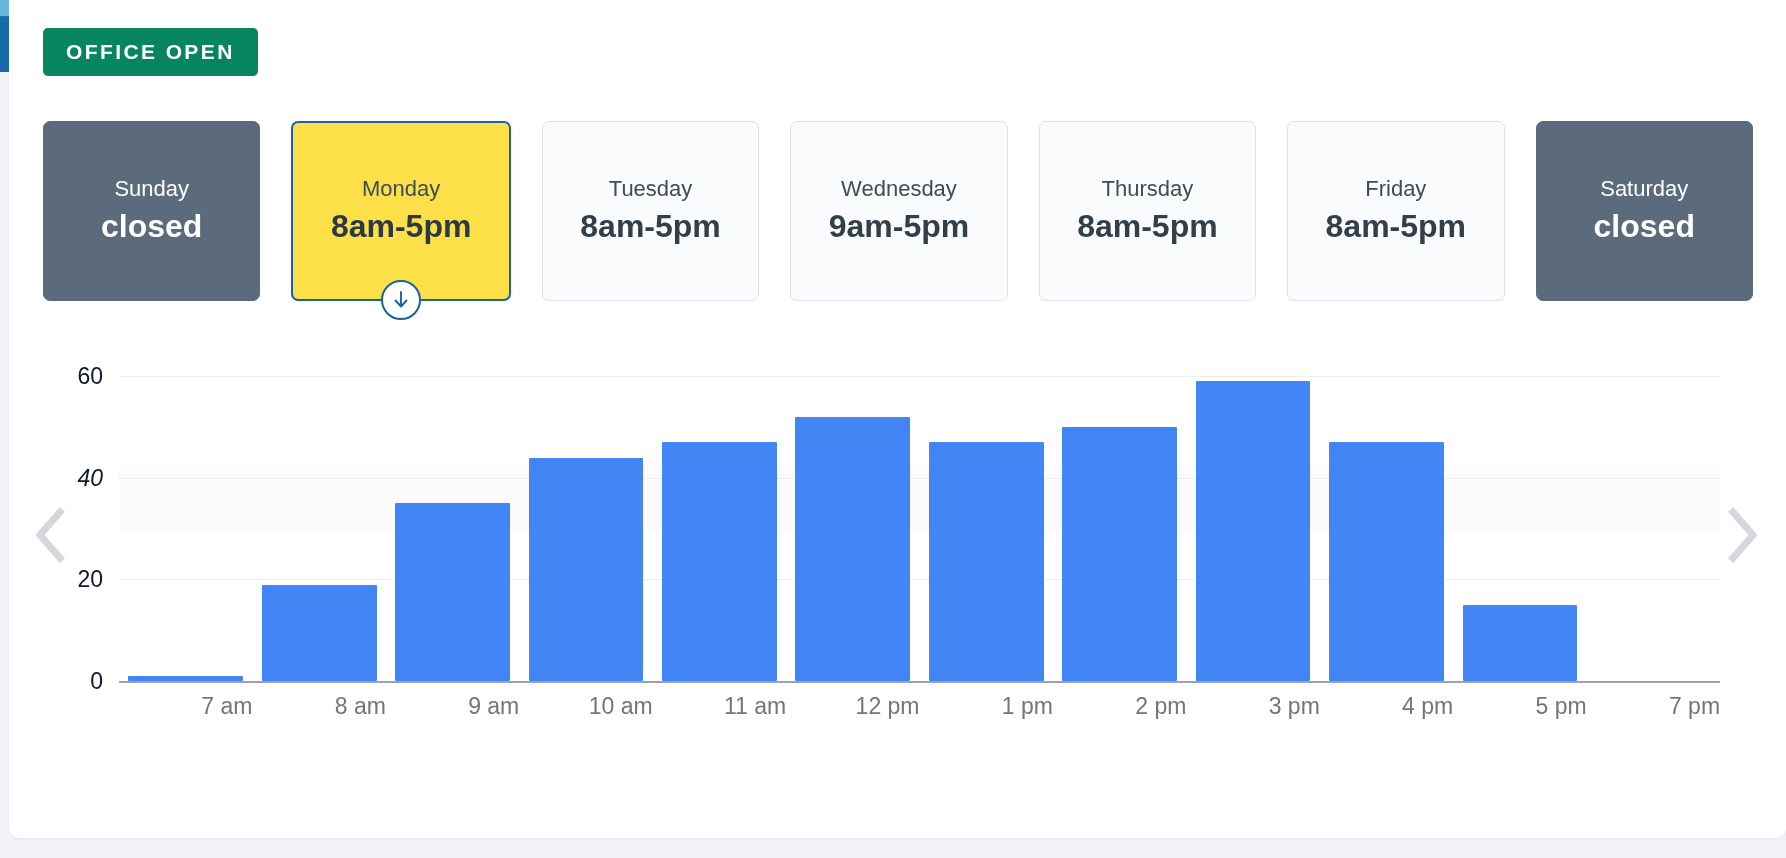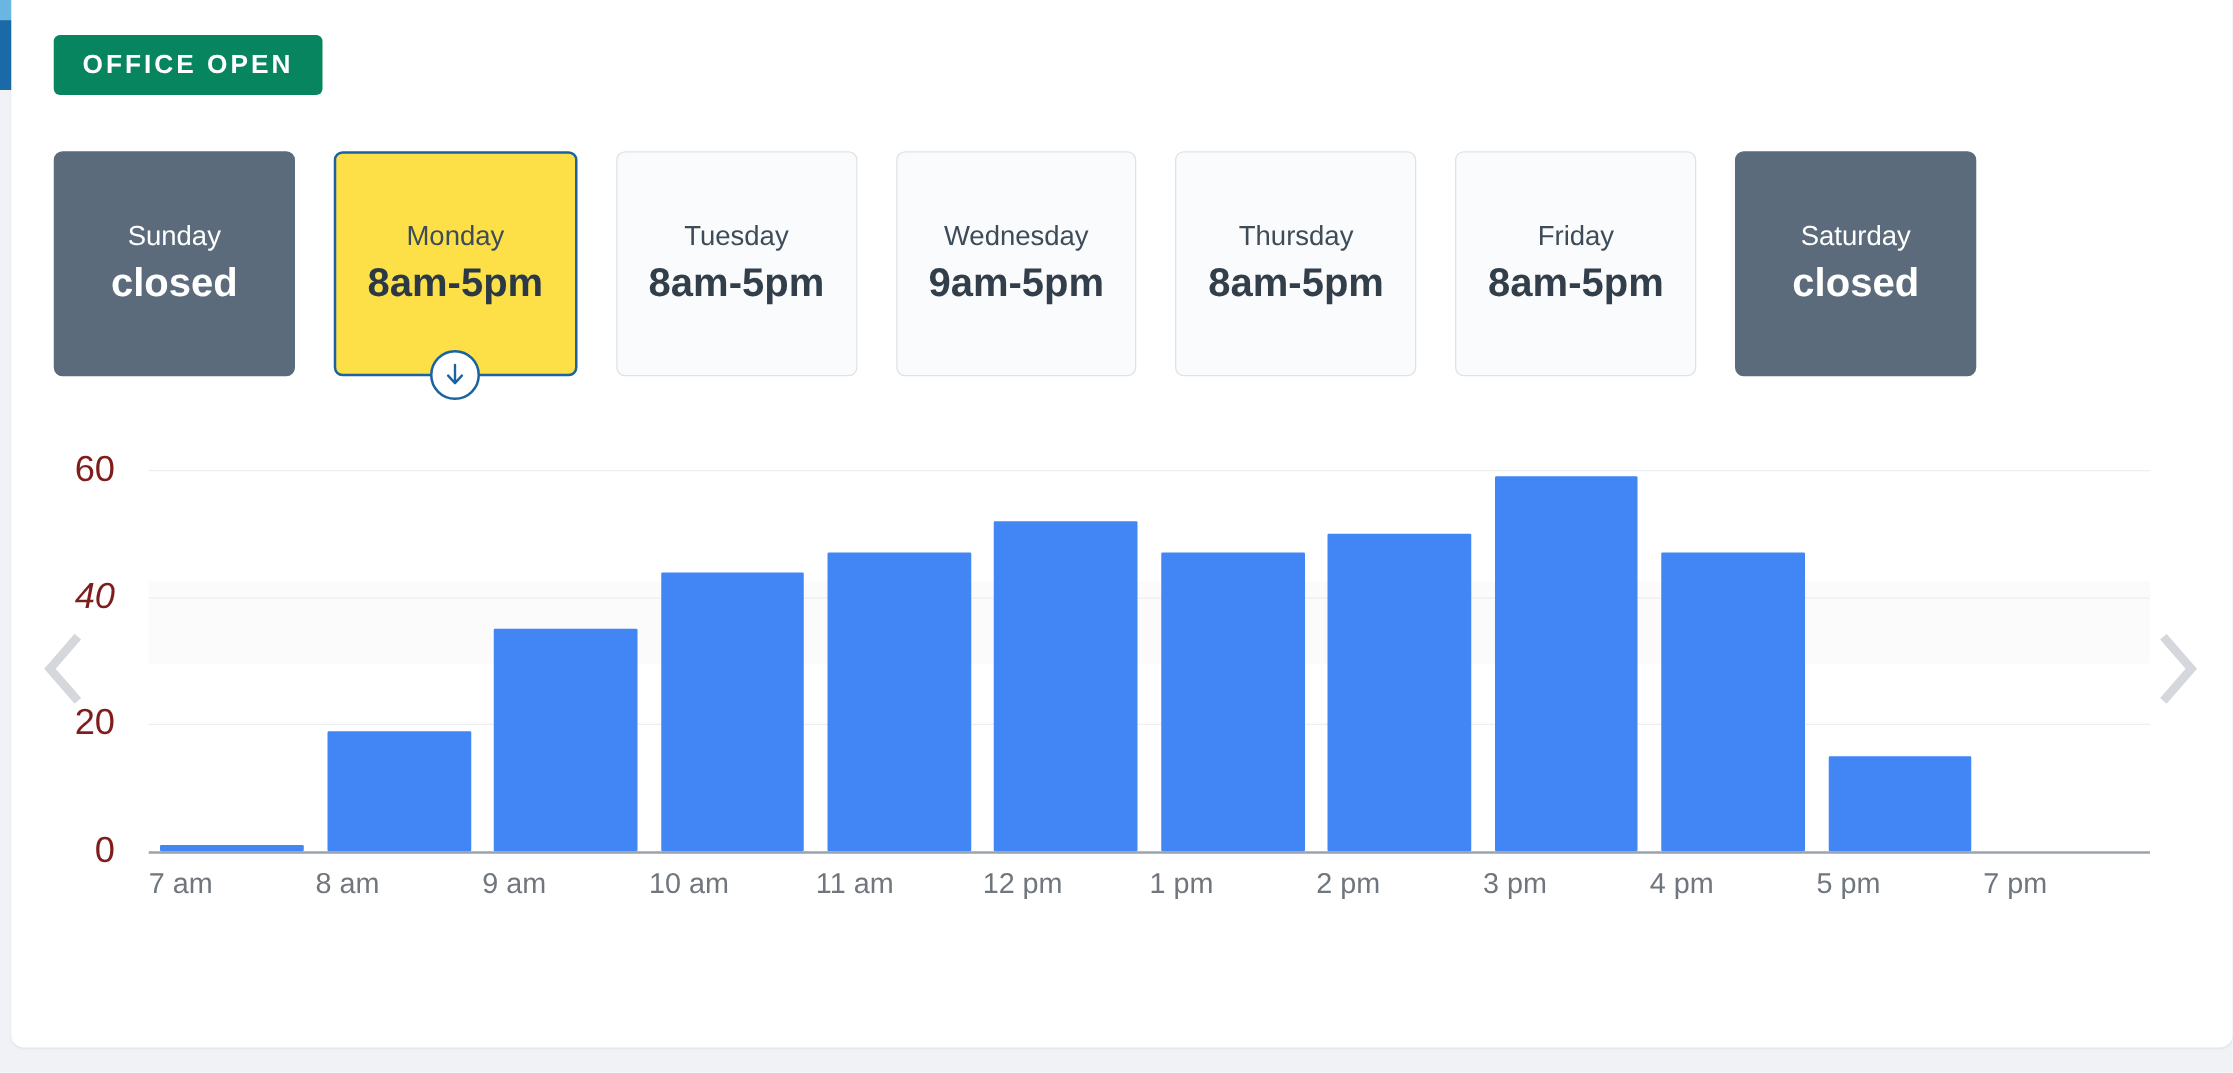"Sunday" #day-strip { width: 1538px -> 1710px }
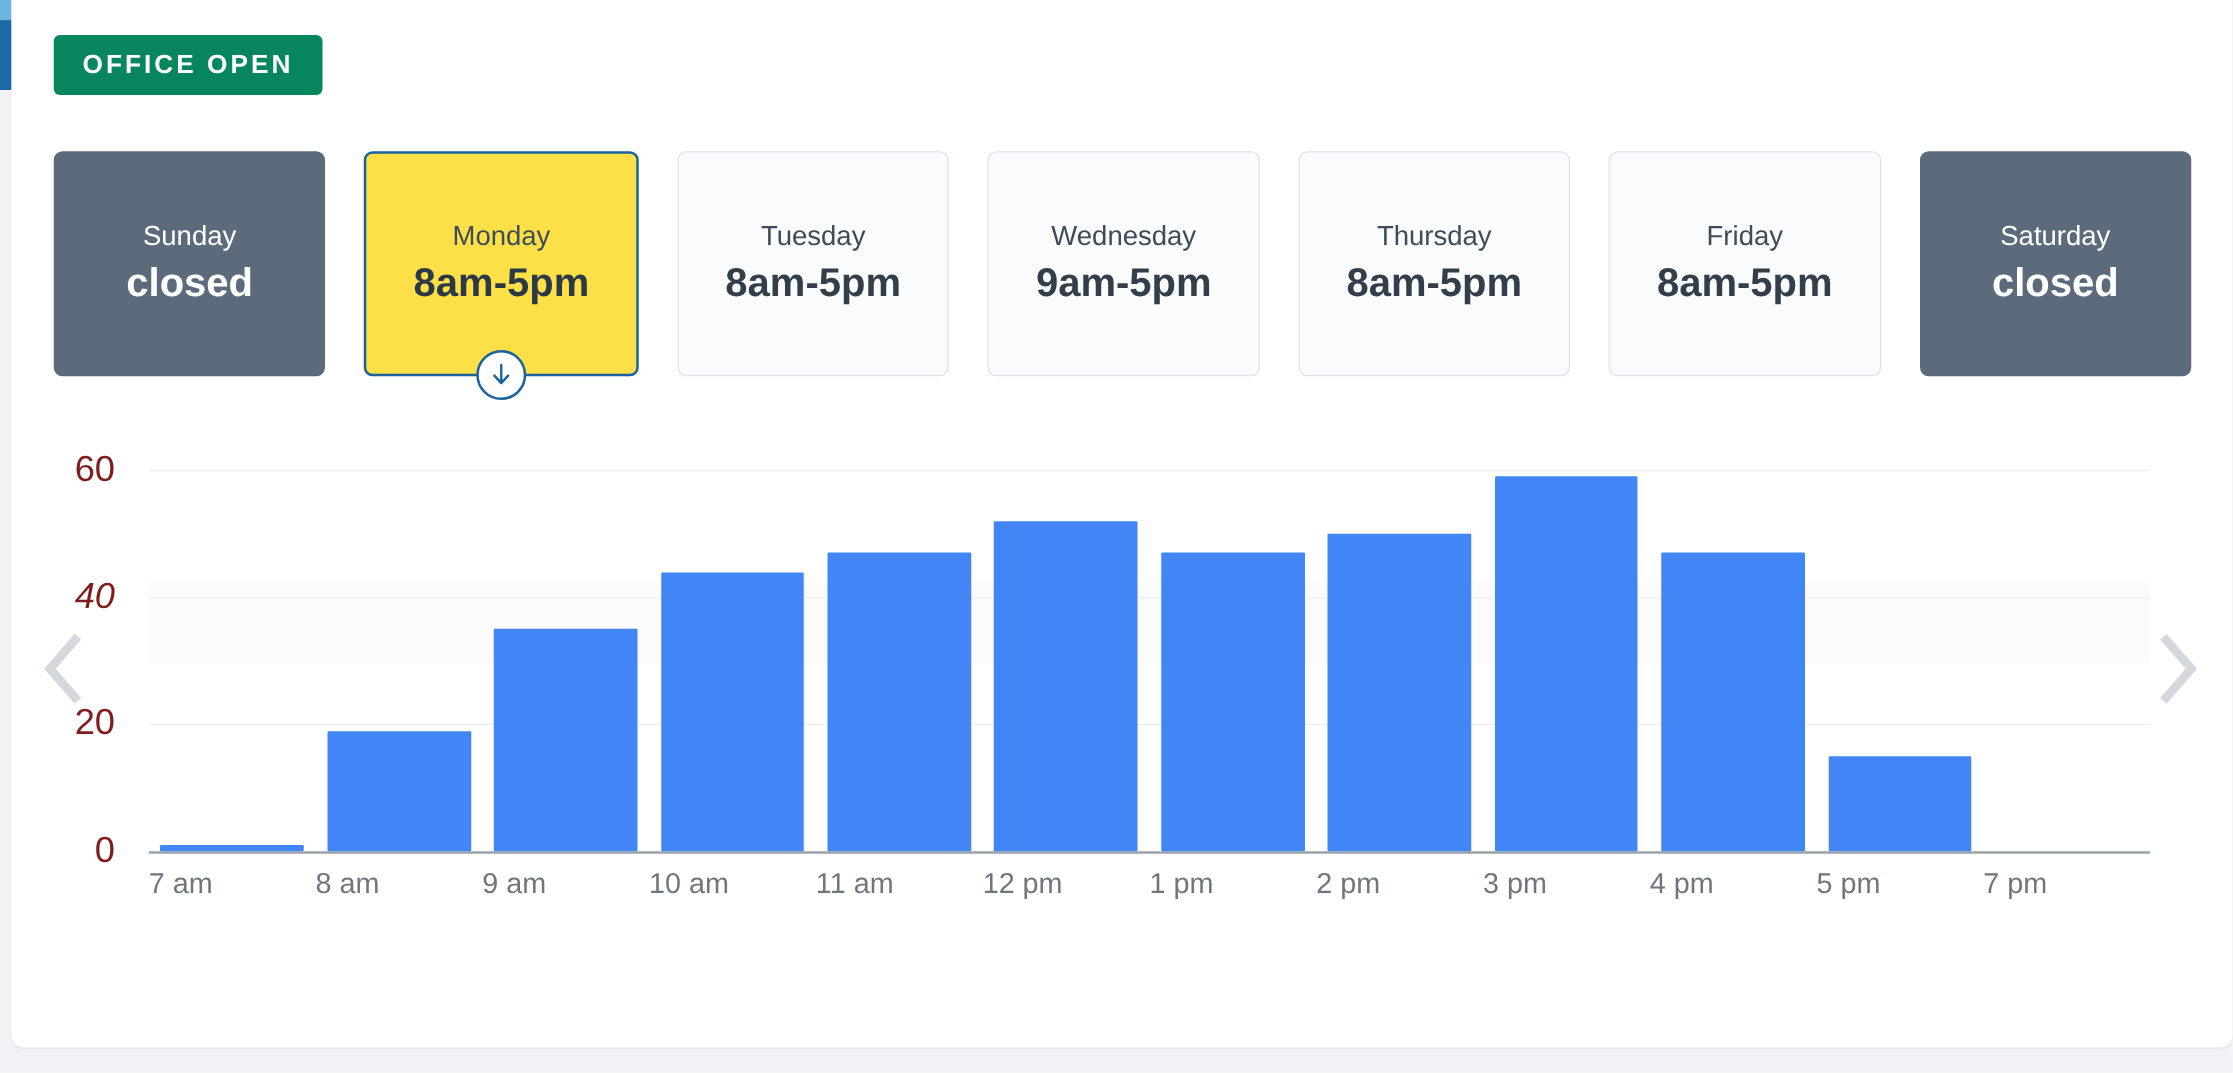"60" .ytick { color: #7f1d1d -> #0f172a; font-size: 29px -> 23px; margin-right: 27px -> 16px }
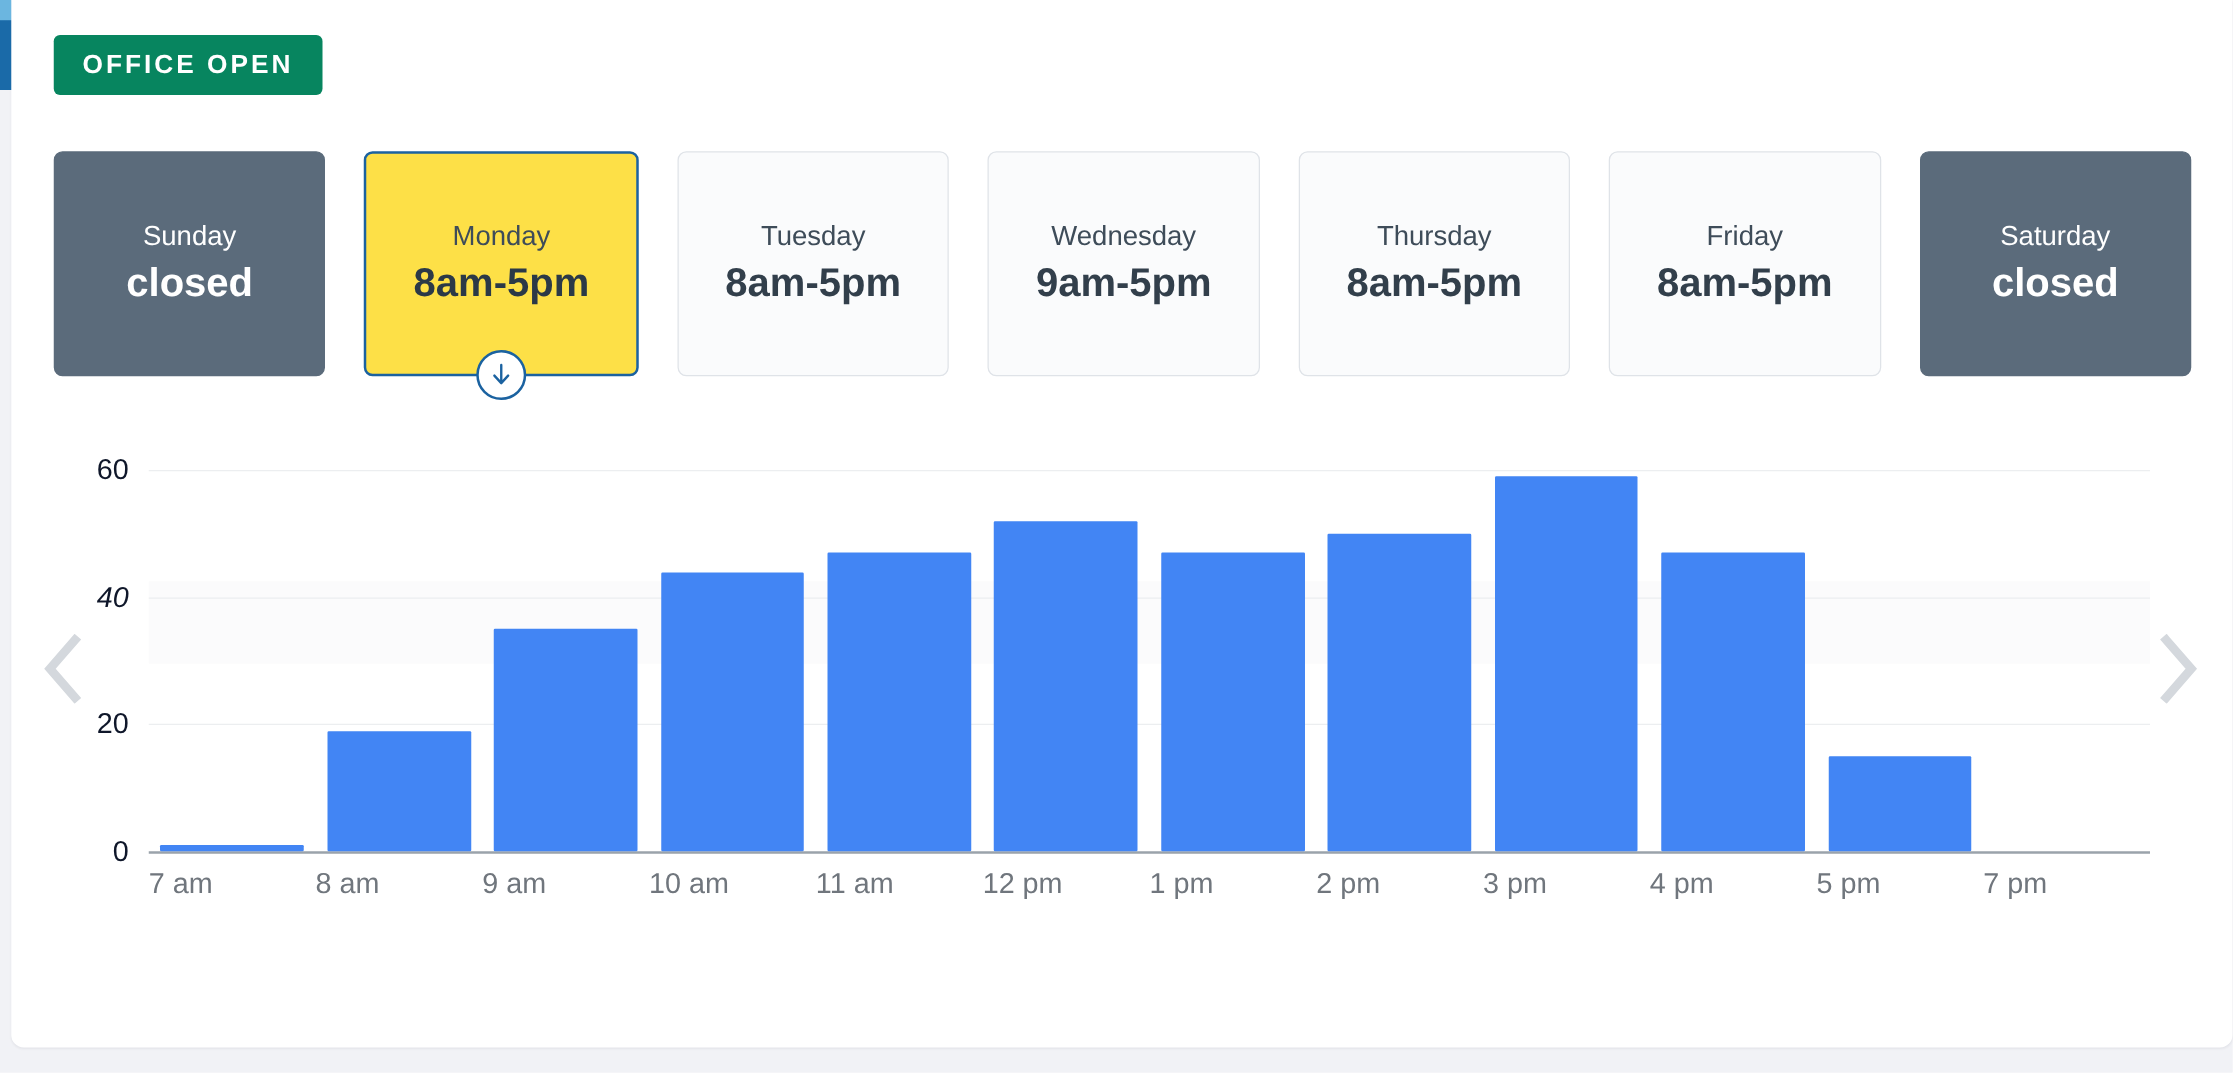"7 am" .xlabel { text-align: left -> right }
